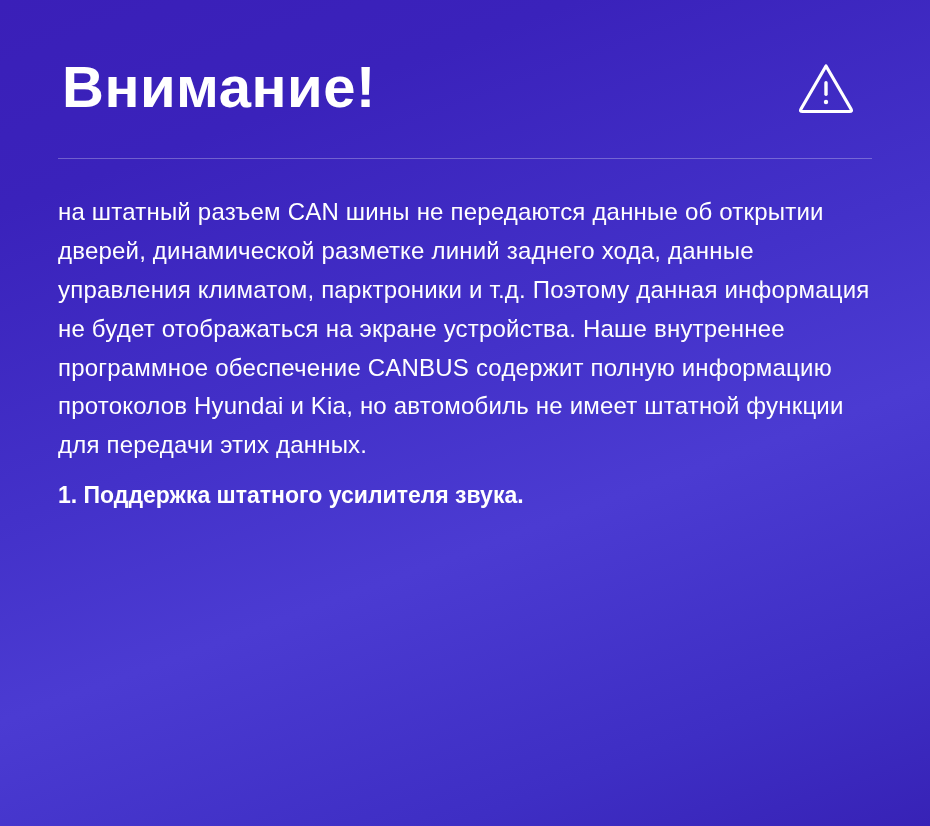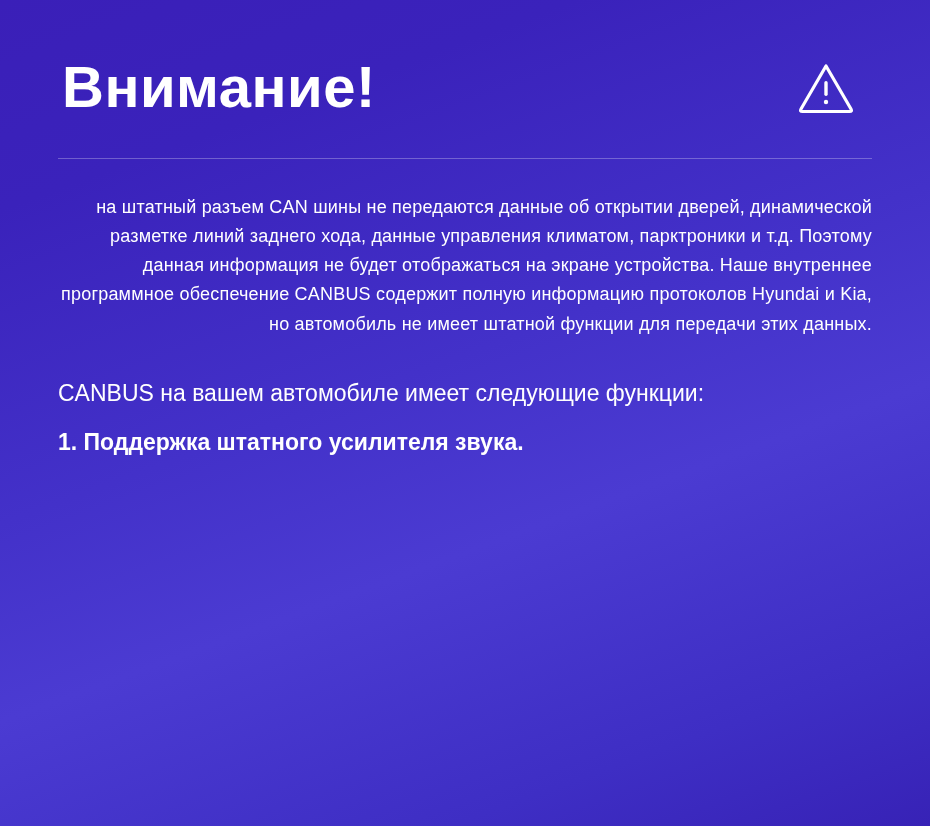"на штатный разъем CAN шины" .body-text { font-size: 18px -> 24px; text-align: right -> none }
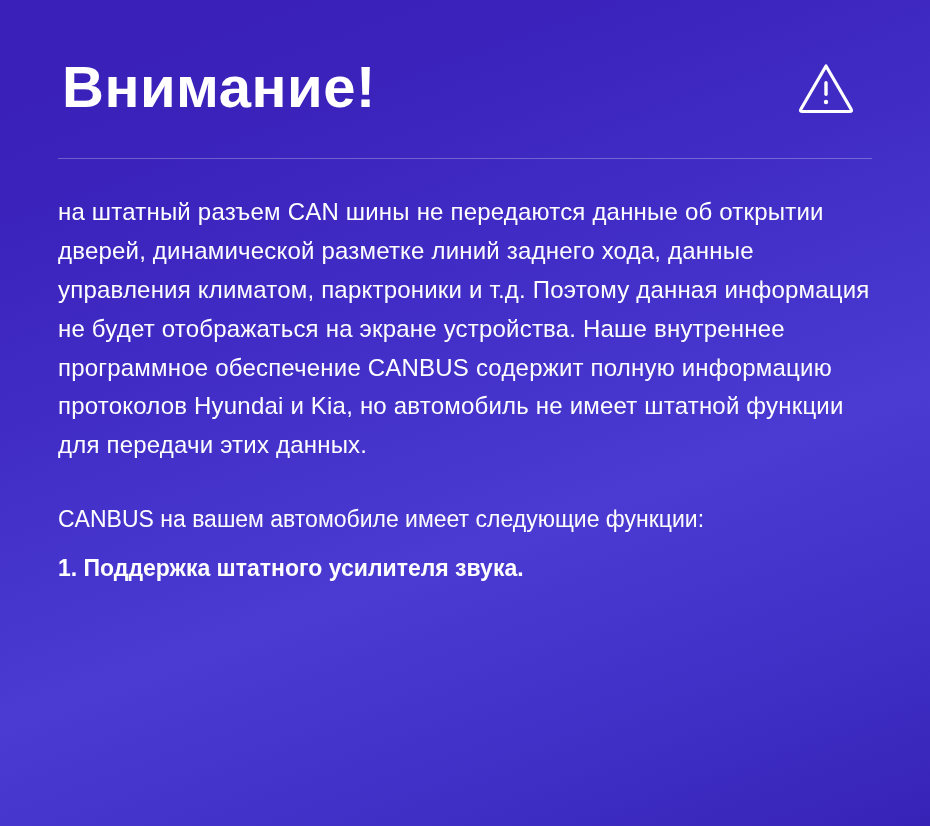"CANBUS на вашем автомобиле имеет" div.features-intro { html: <div>CANBUS на вашем автомобиле имеет следующие функции:</div> -> none }
